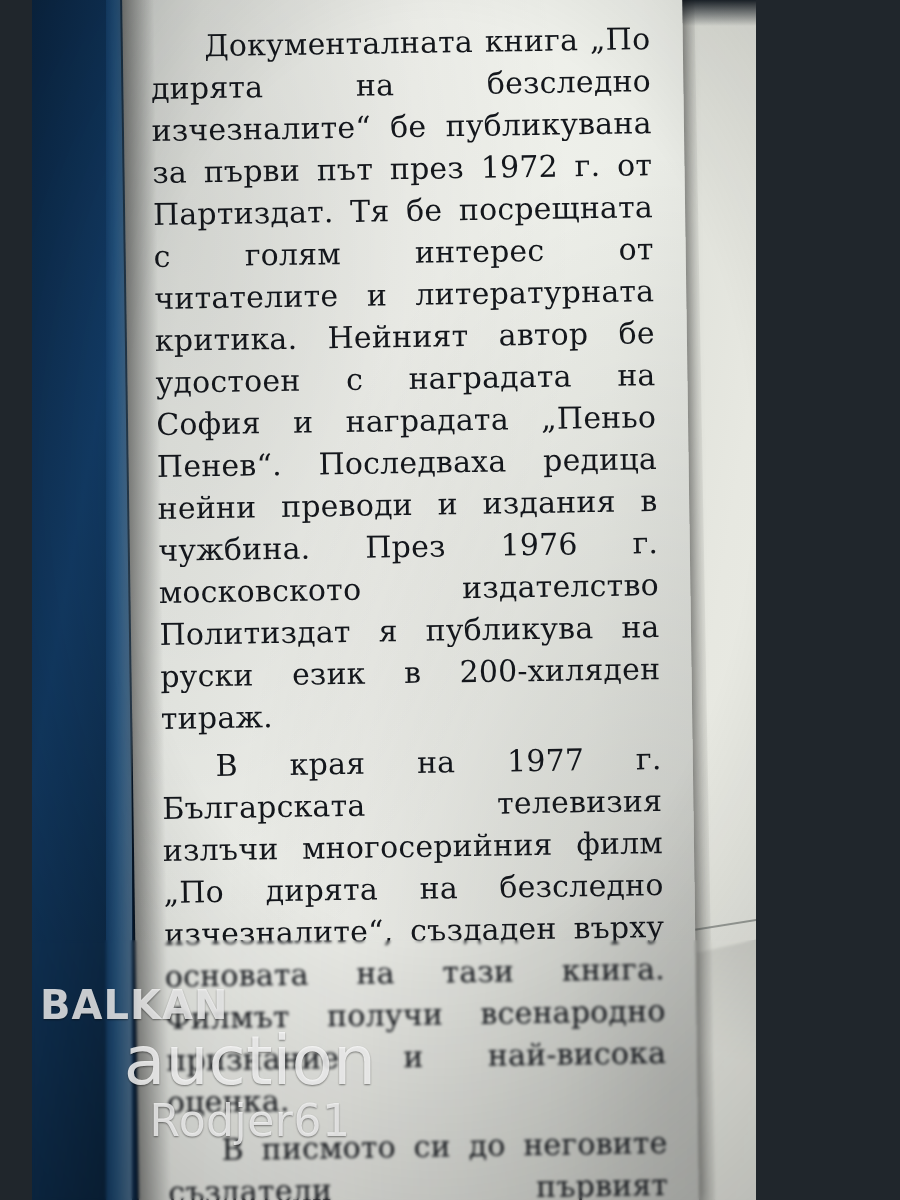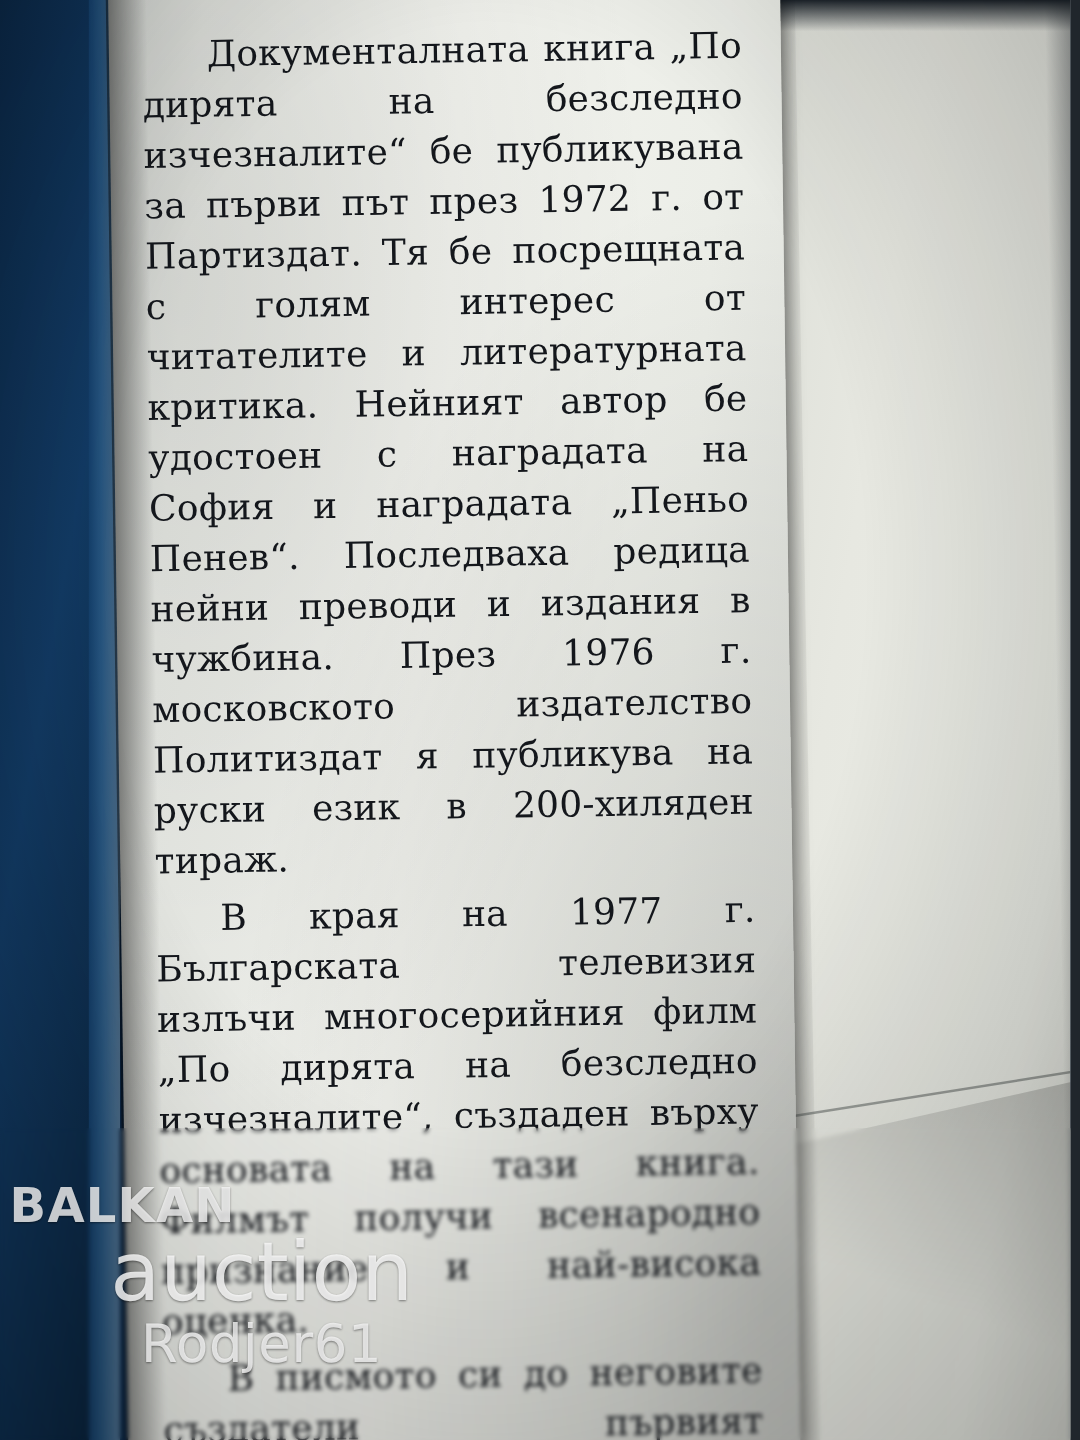"BALKAN" #page { margin-left: none -> 32px; width: 892px -> 724px }
